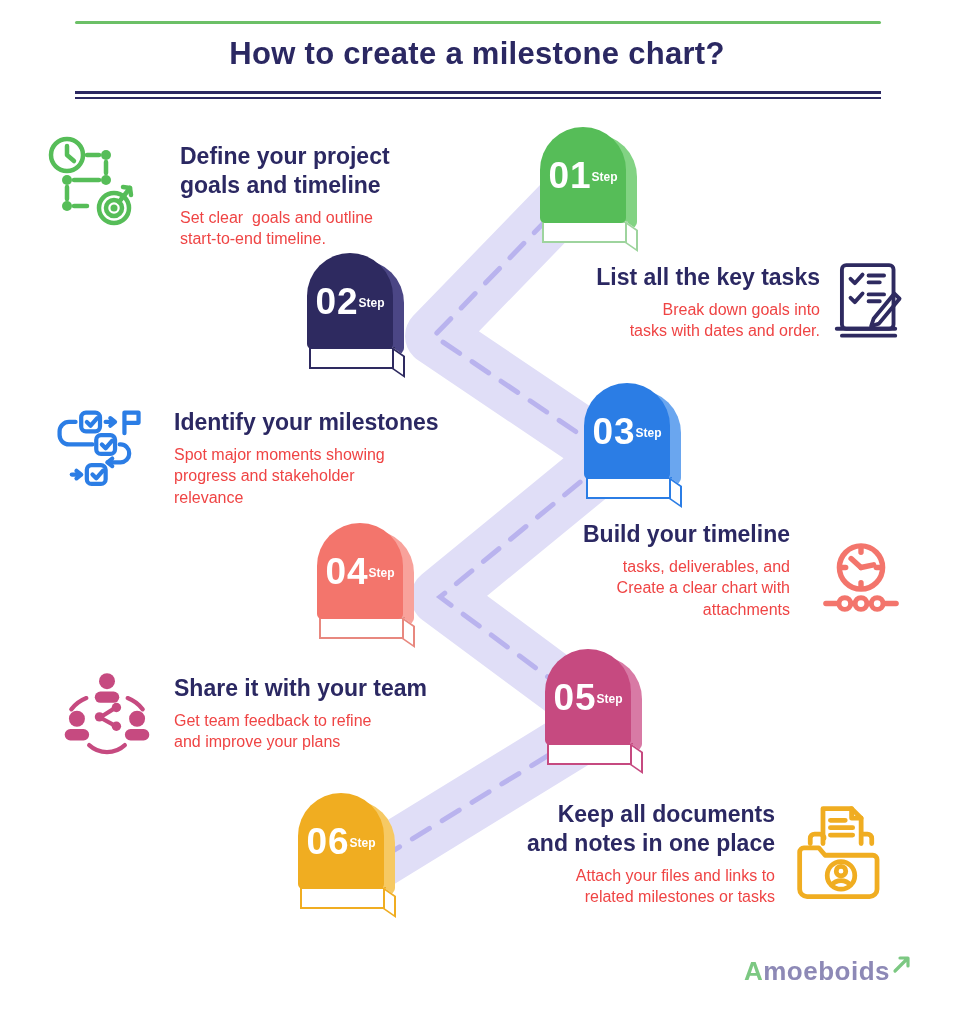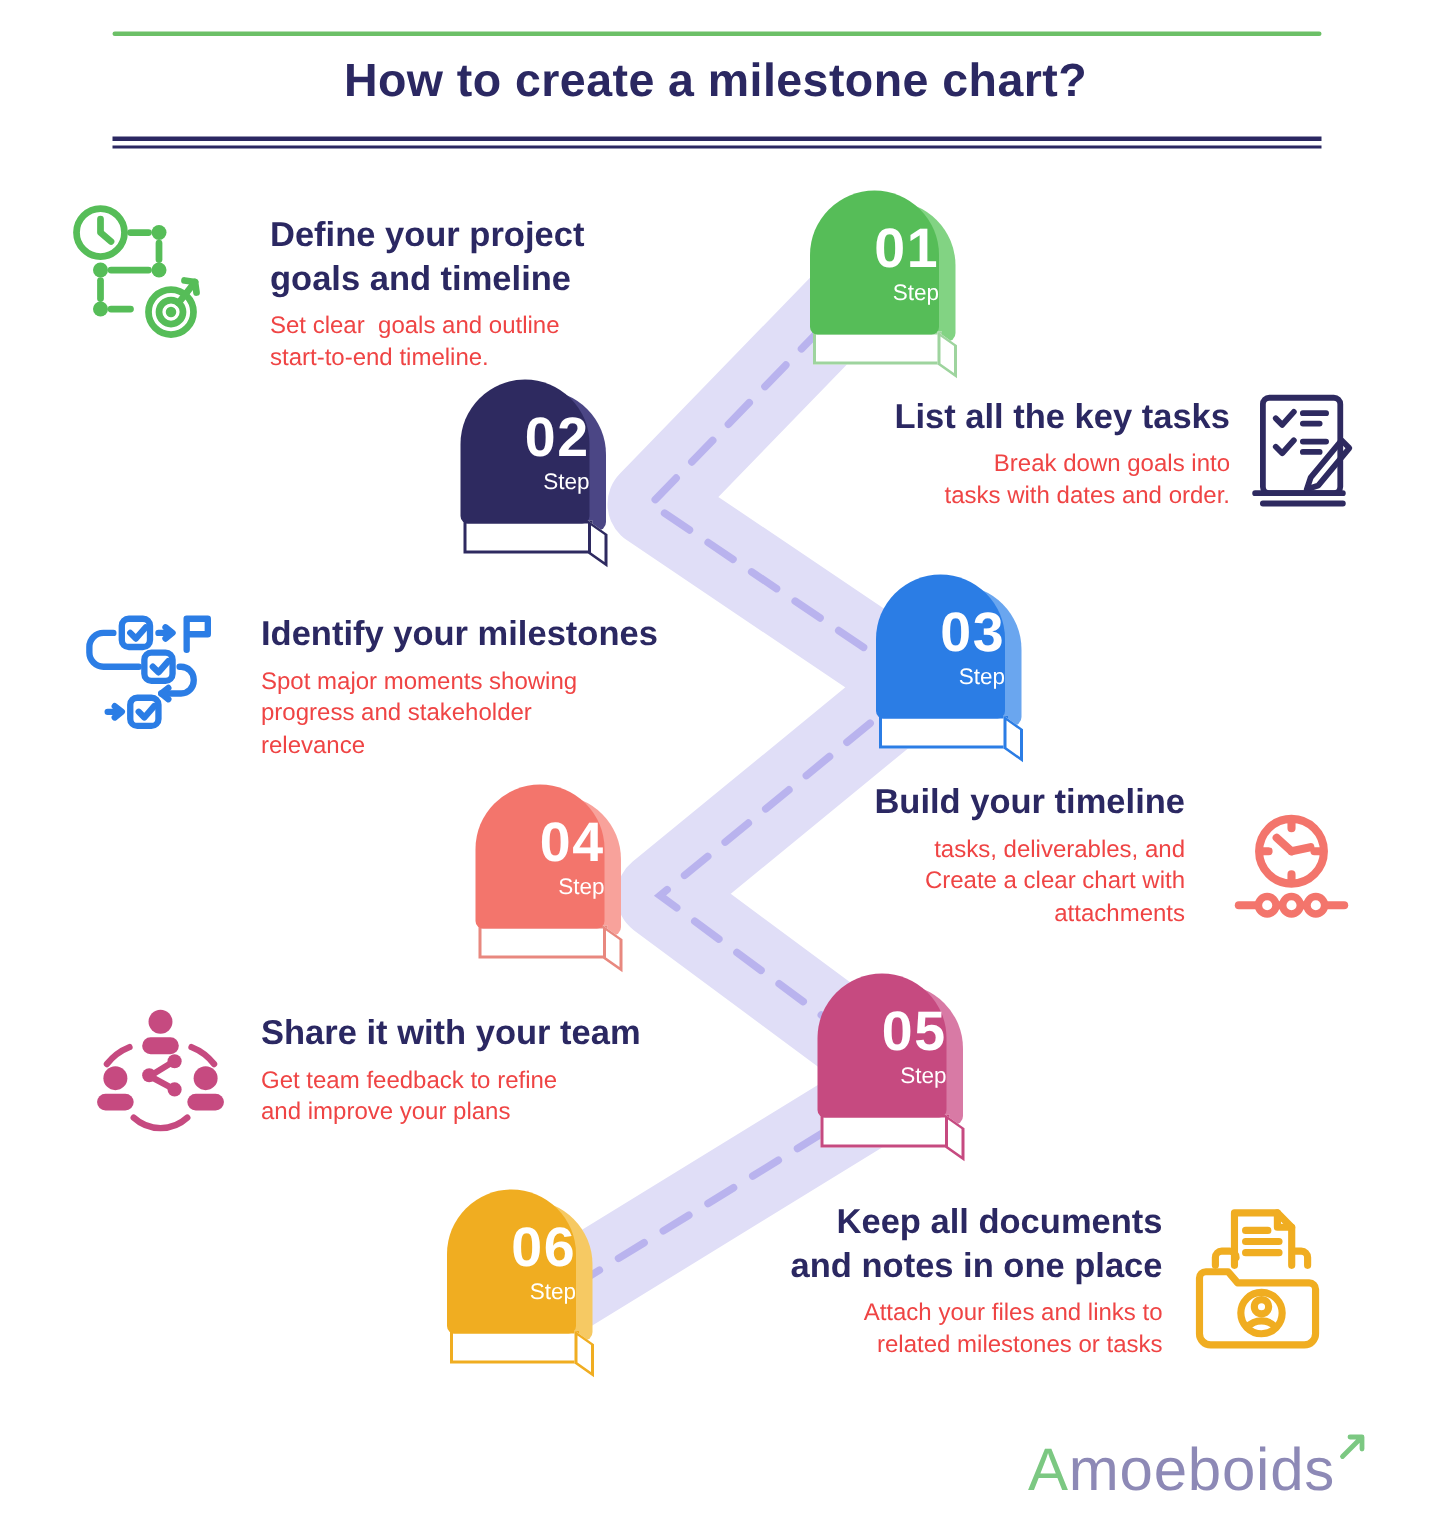"01" .badge .bbody { align-items: flex-end -> center; flex-direction: column -> row }
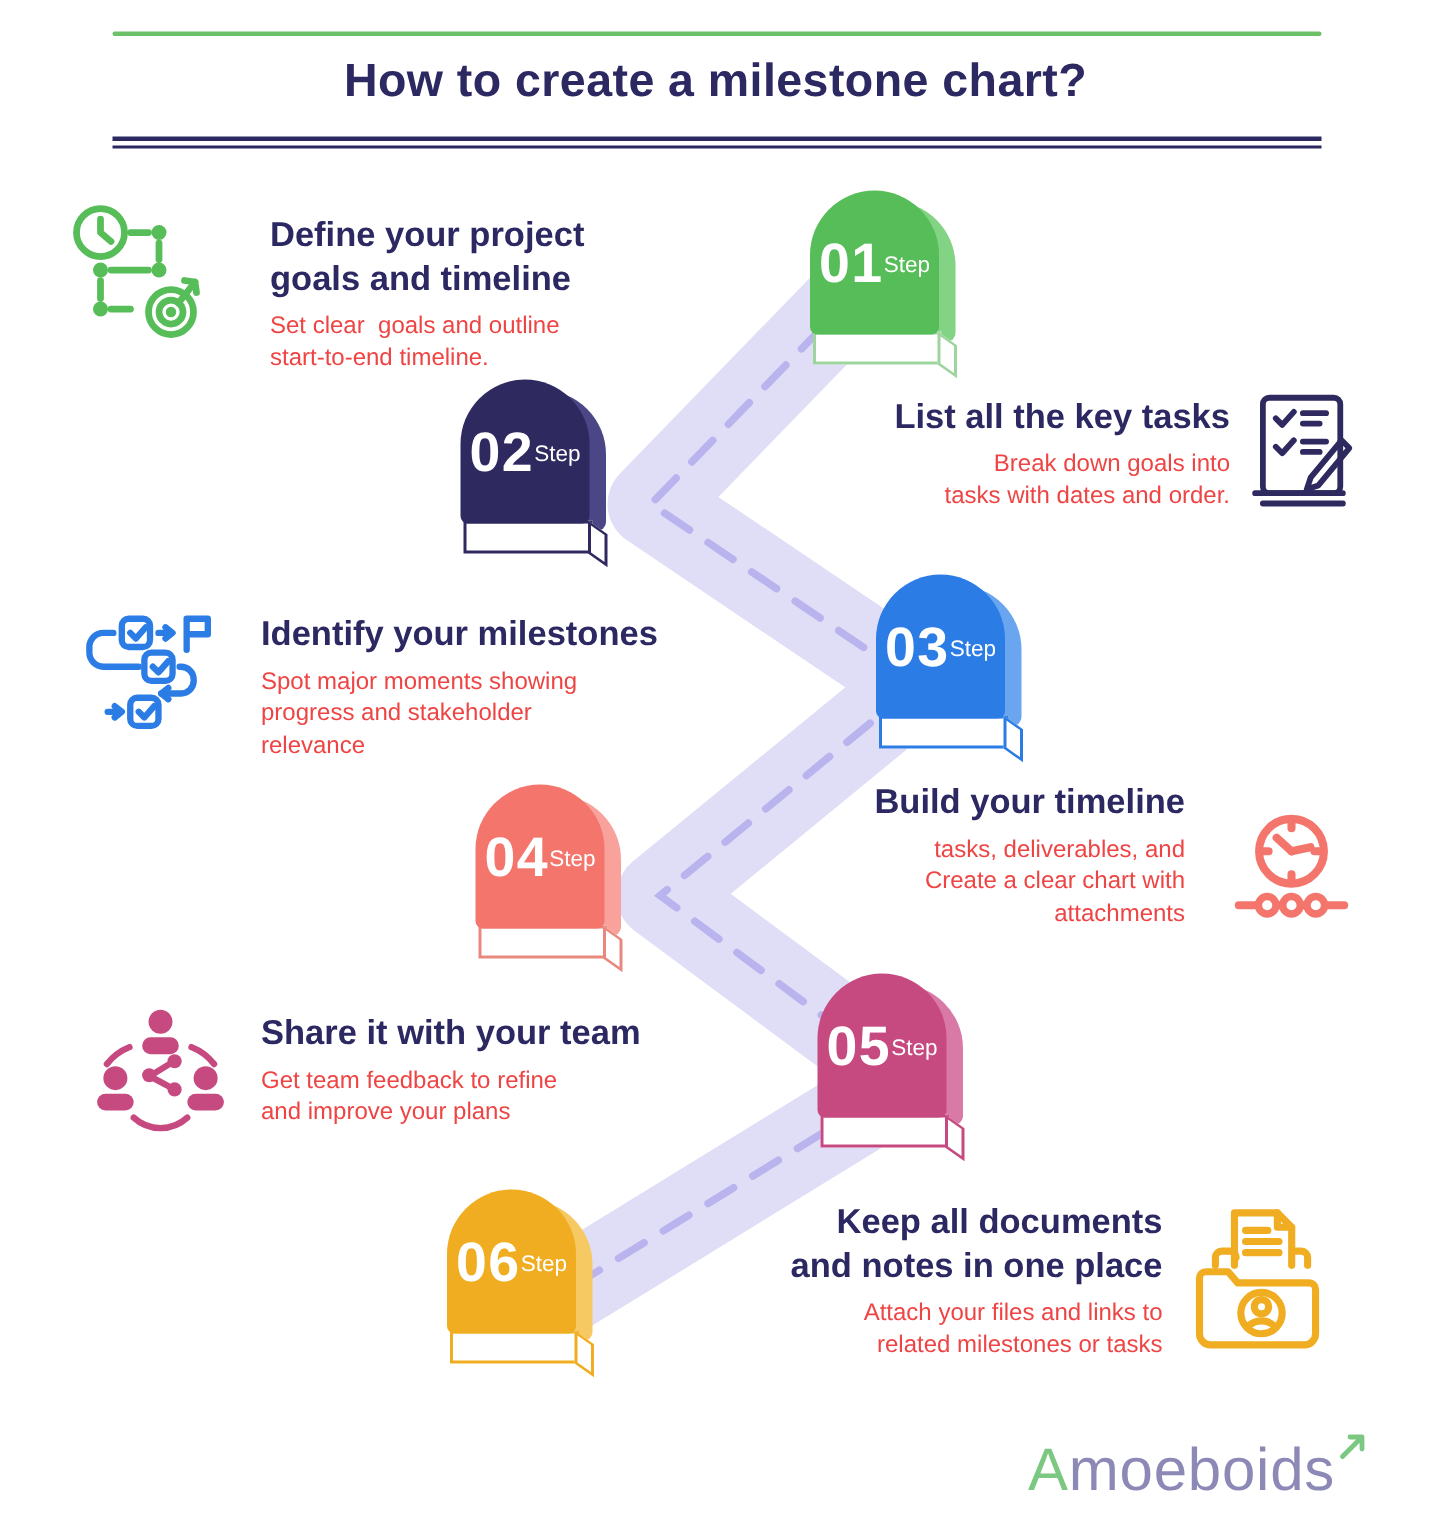"Step" .badge .stp { font-size: 15px -> 12px; font-weight: normal -> bold }
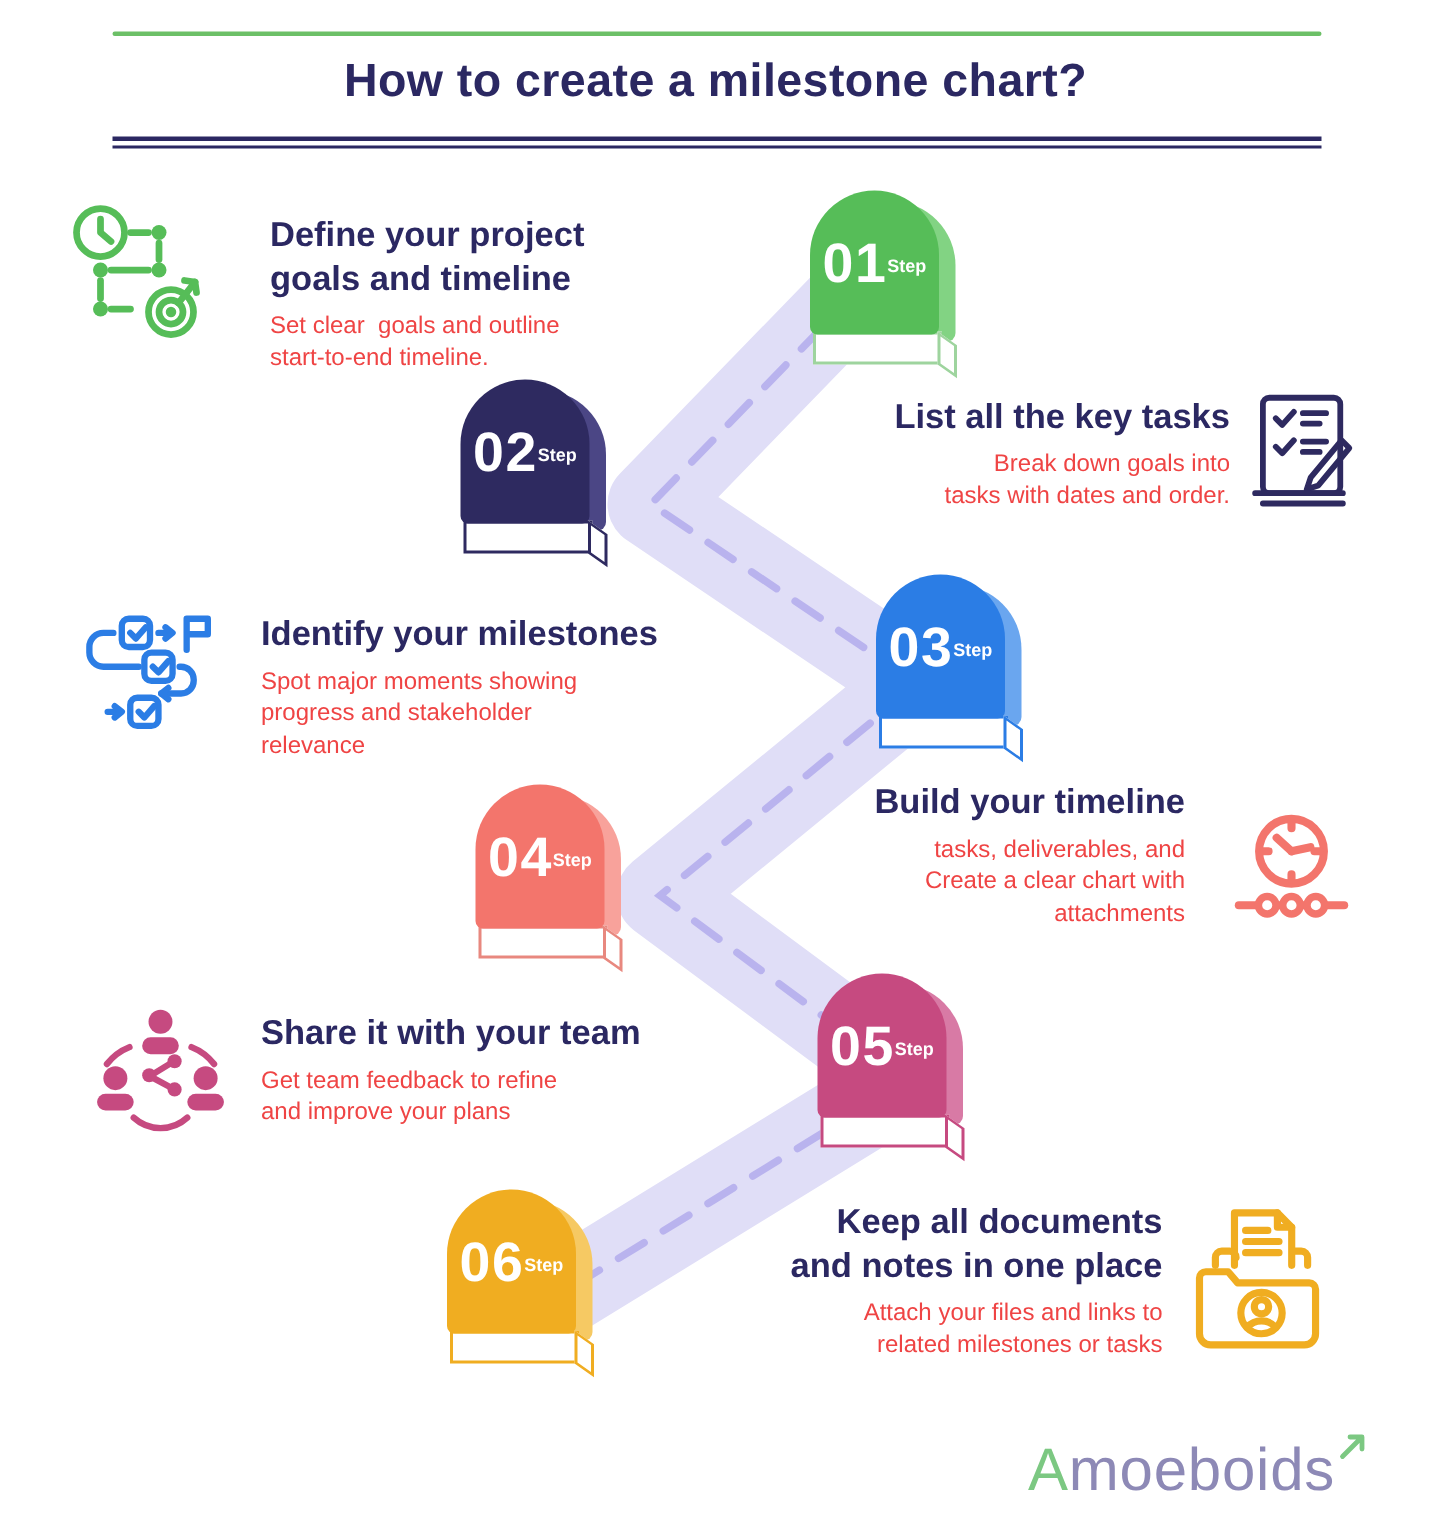"Amoeboids" .logo .word { font-size: 40px -> 26px; font-weight: normal -> bold }
